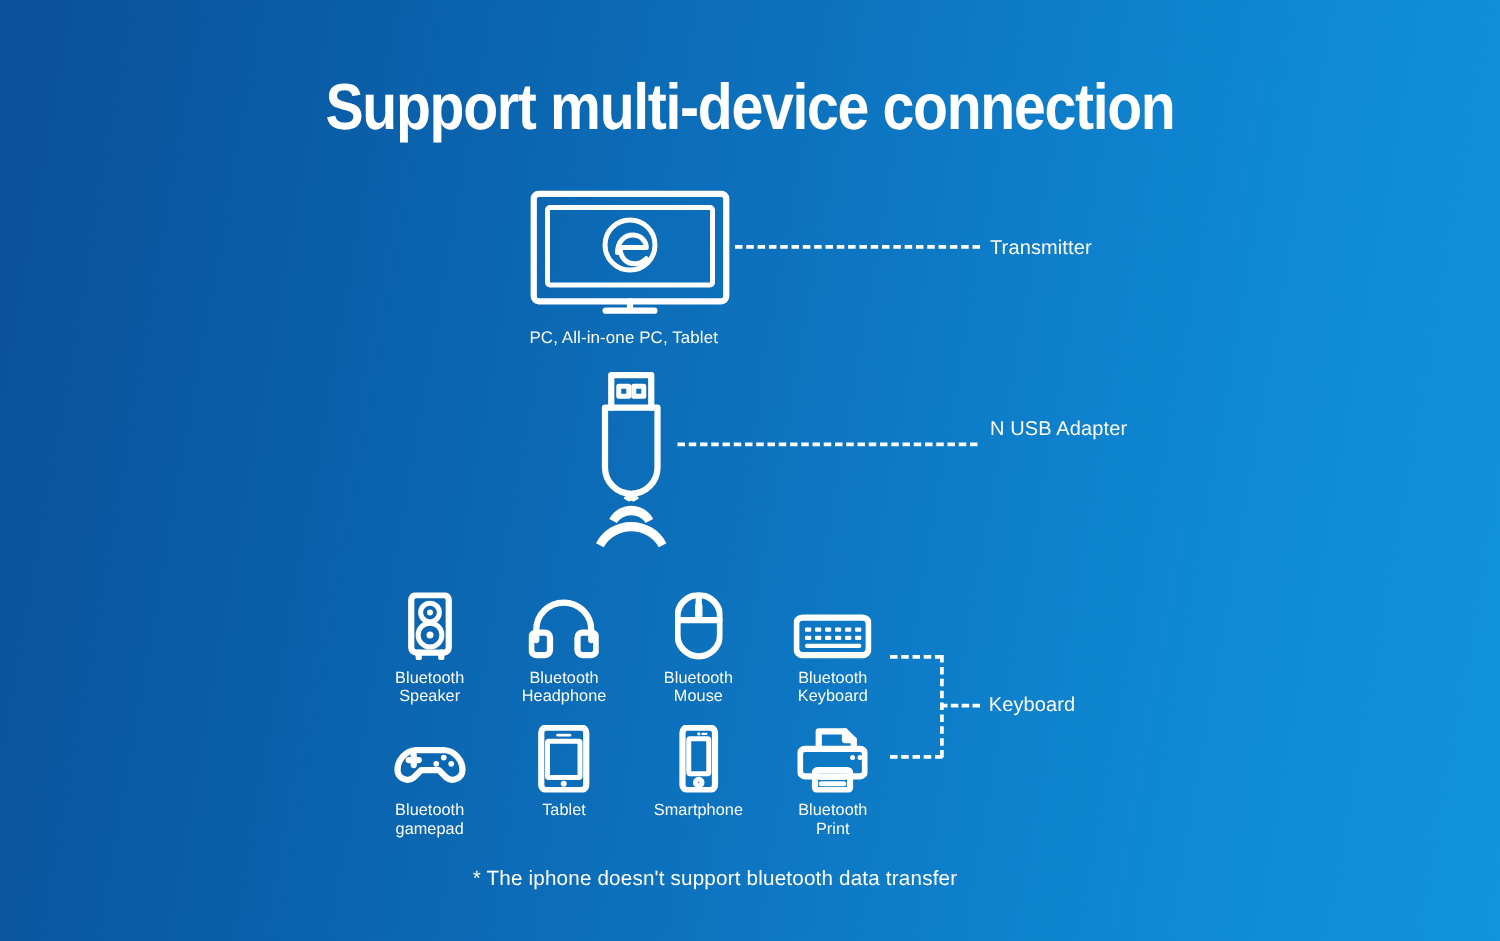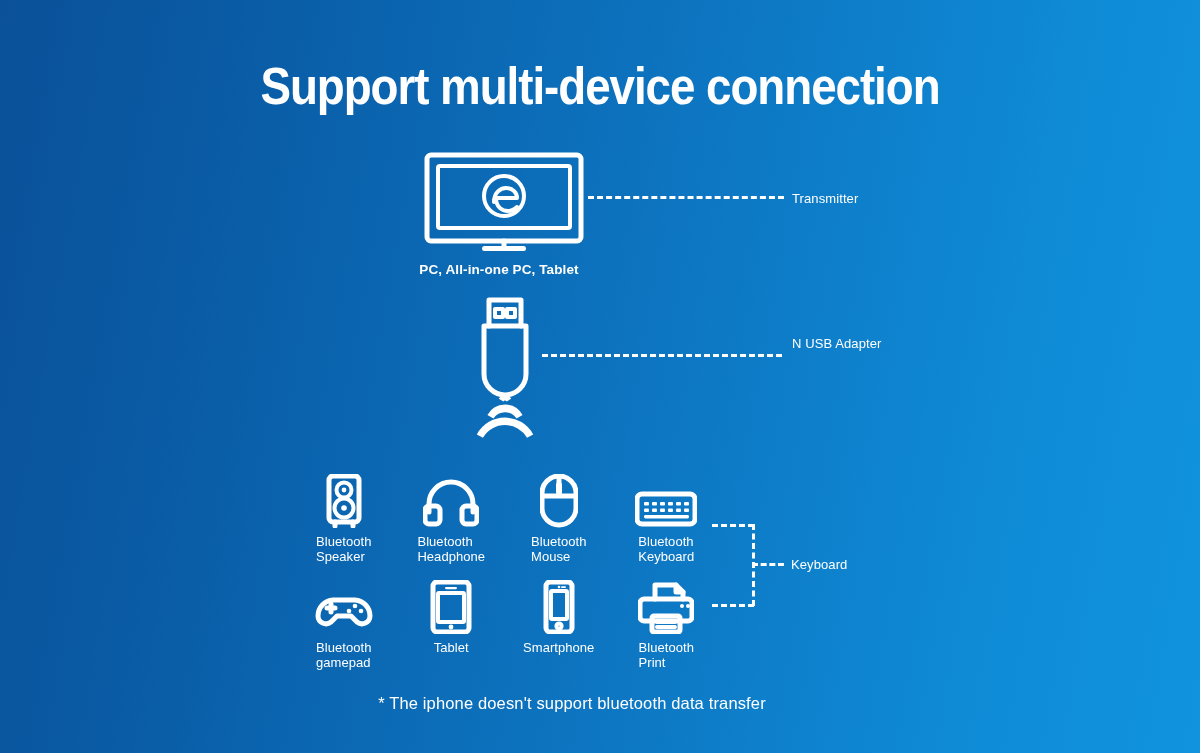"Transmitter" .rlabel { font-size: 13px -> 16px }
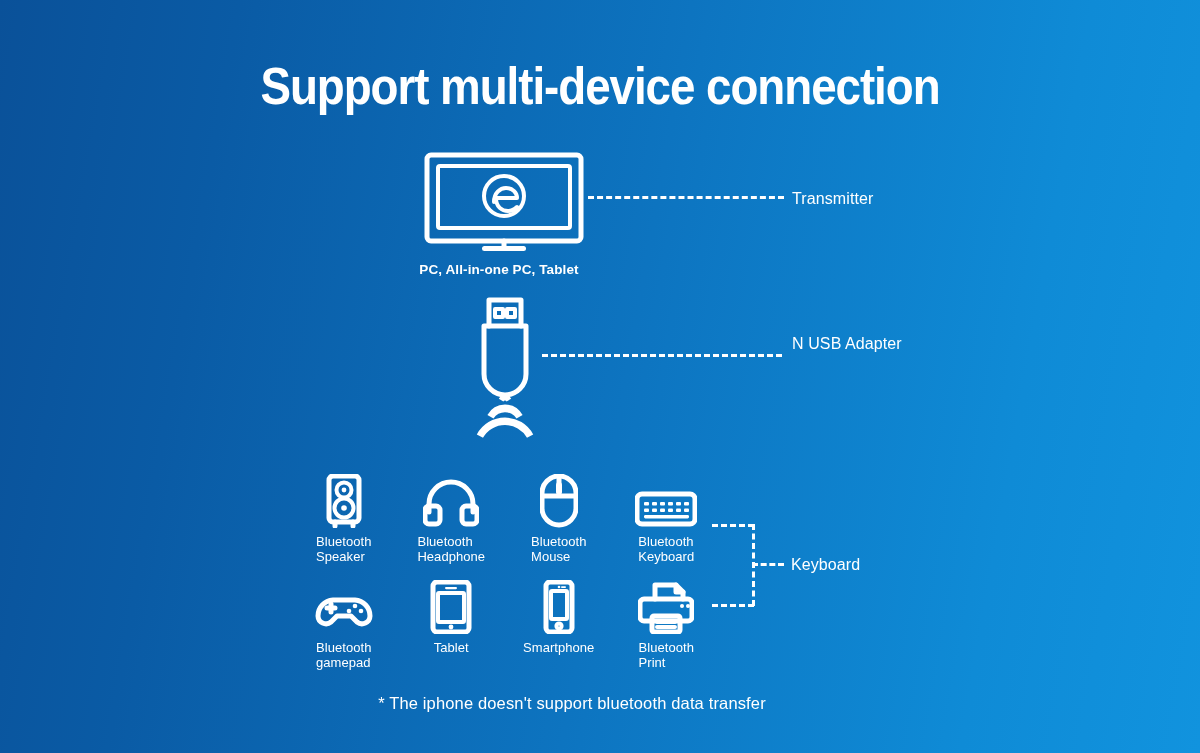"PC, All-in-one PC, Tablet" #monitor-caption { font-weight: bold -> none }
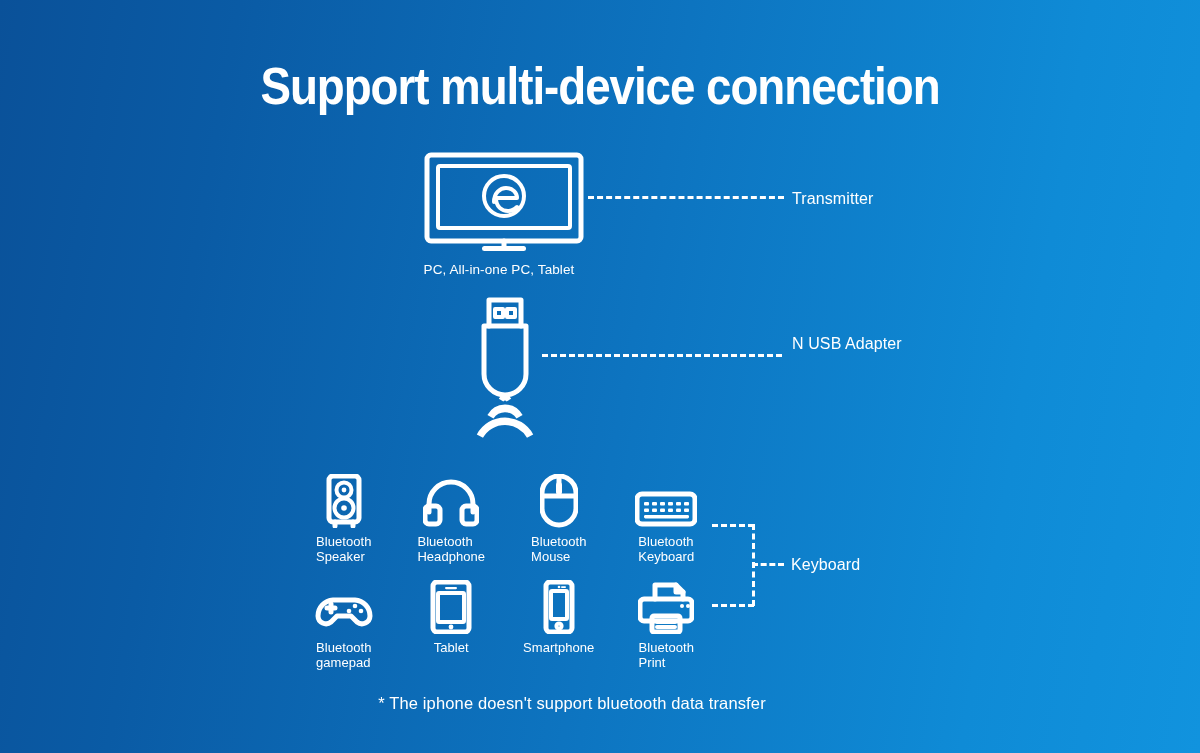"Bluetooth" .device-label { text-align: none -> center }
